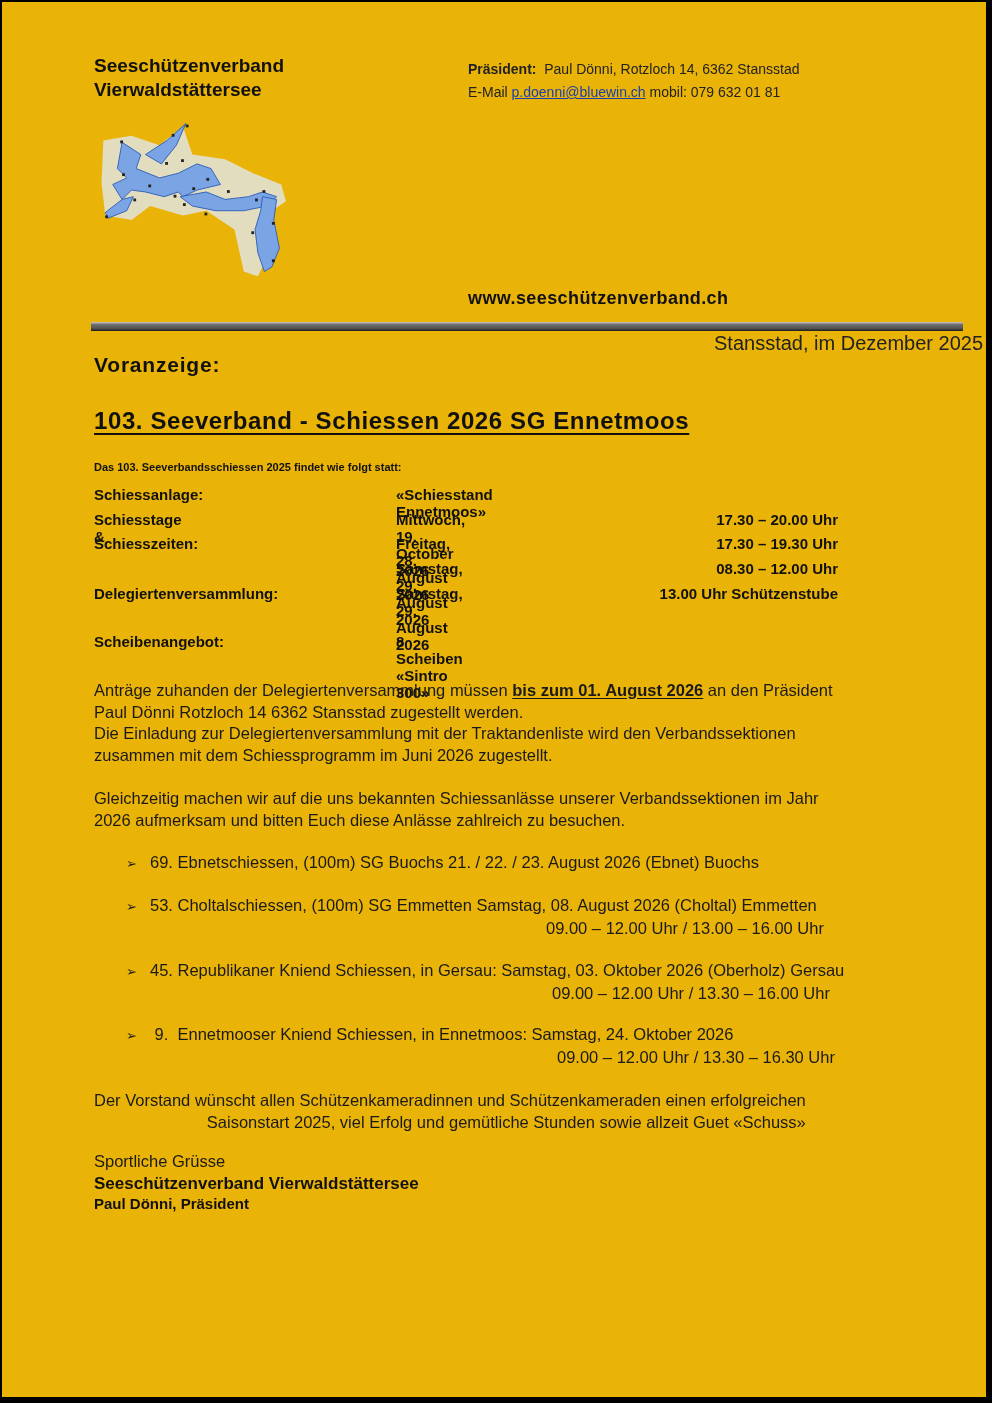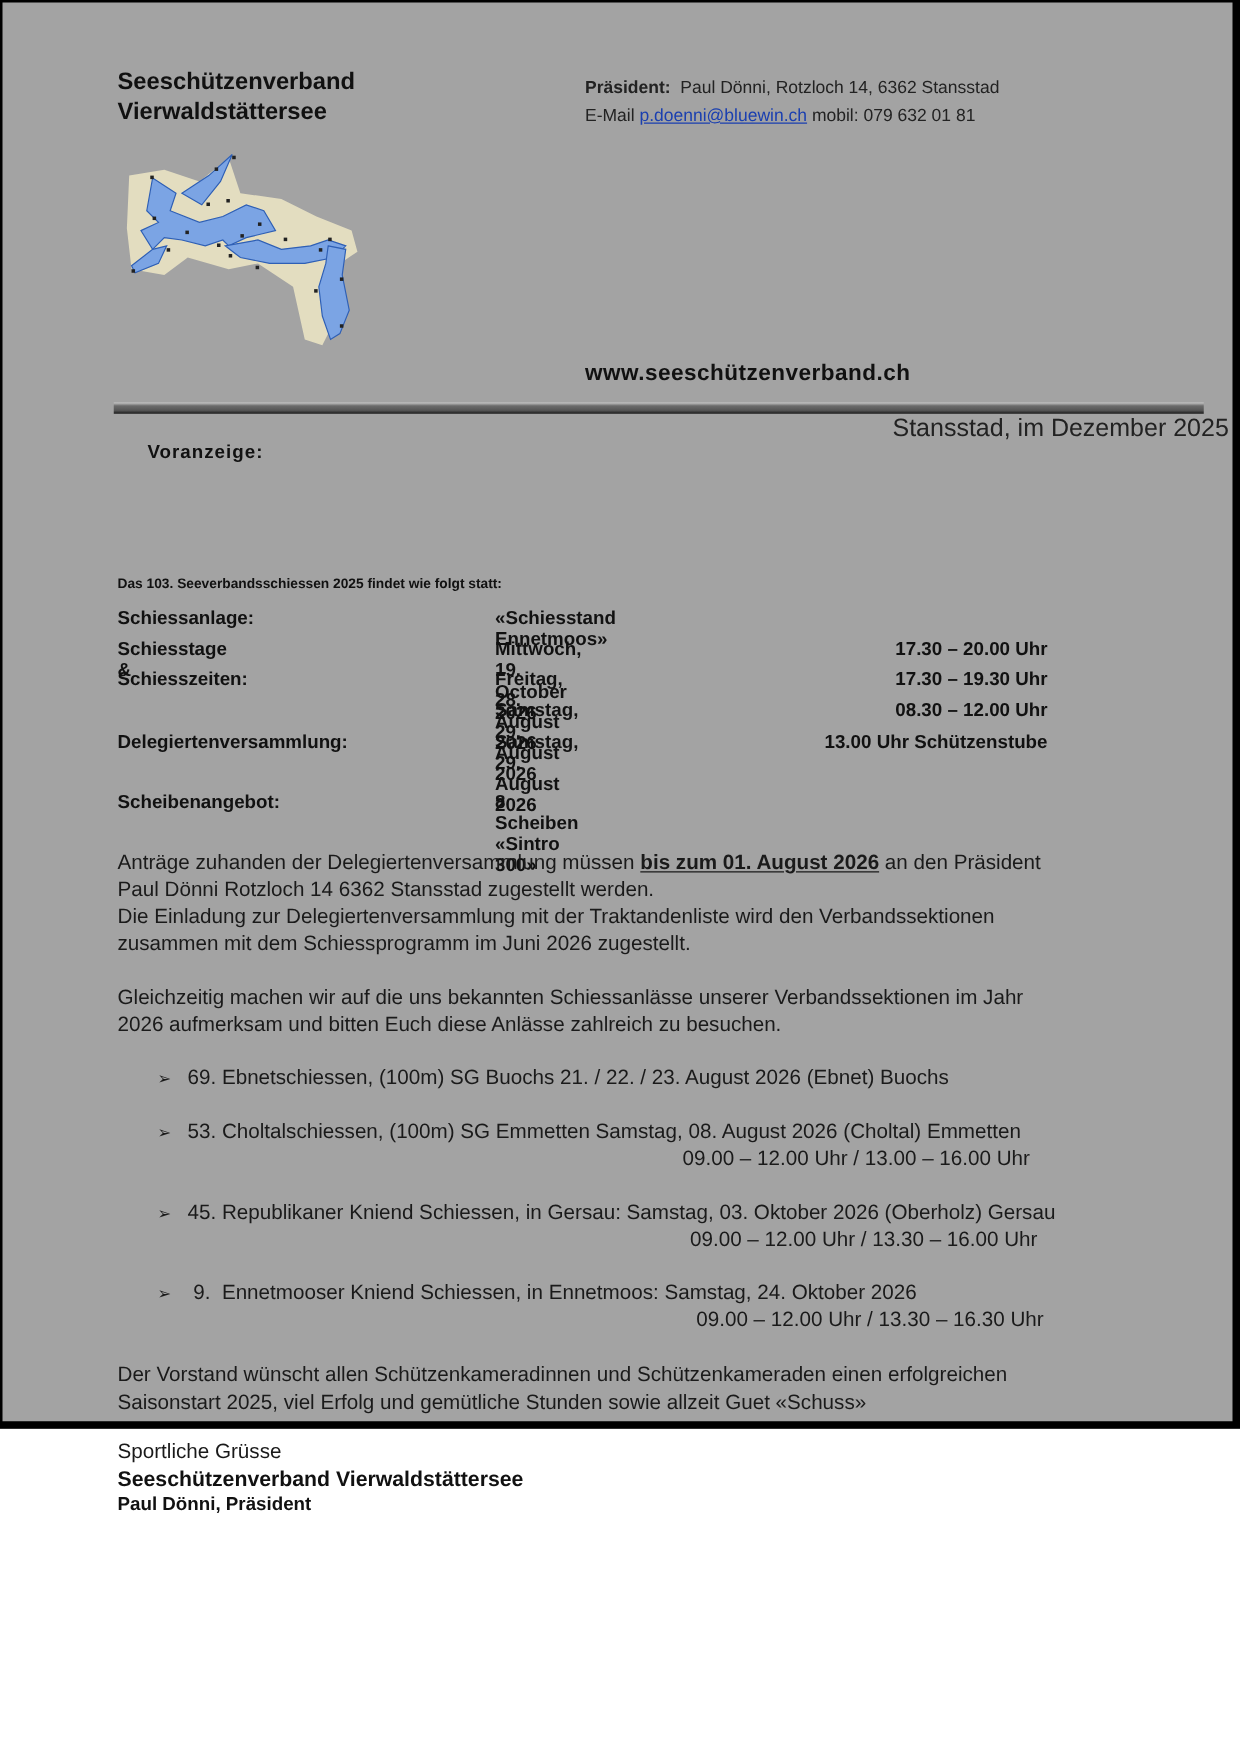"Seeschützenverband" .page-frame { background: #a3a3a3 -> #eab308; height: 1143px -> 1403px }
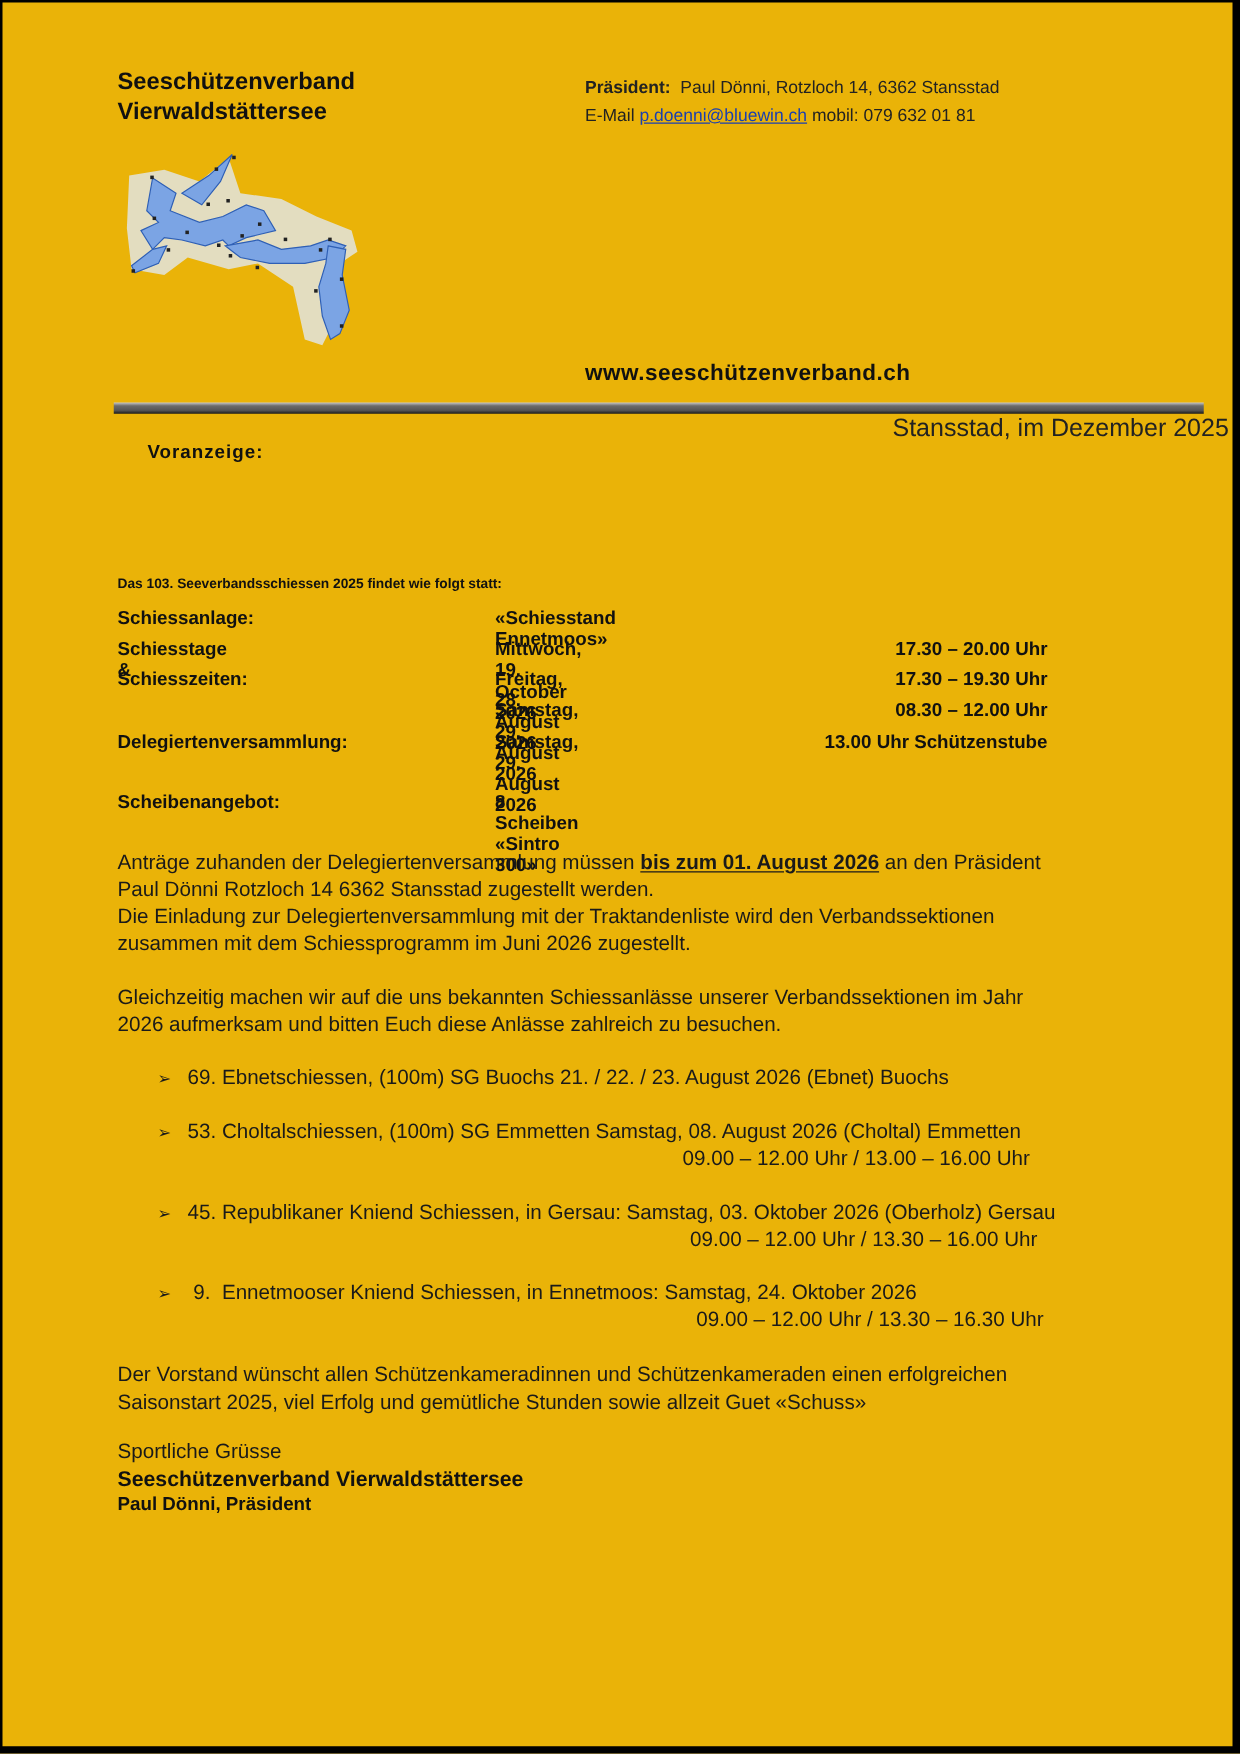"Voranzeige:" .voranzeige { font-size: 15px -> 21px; margin-left: 24px -> none }
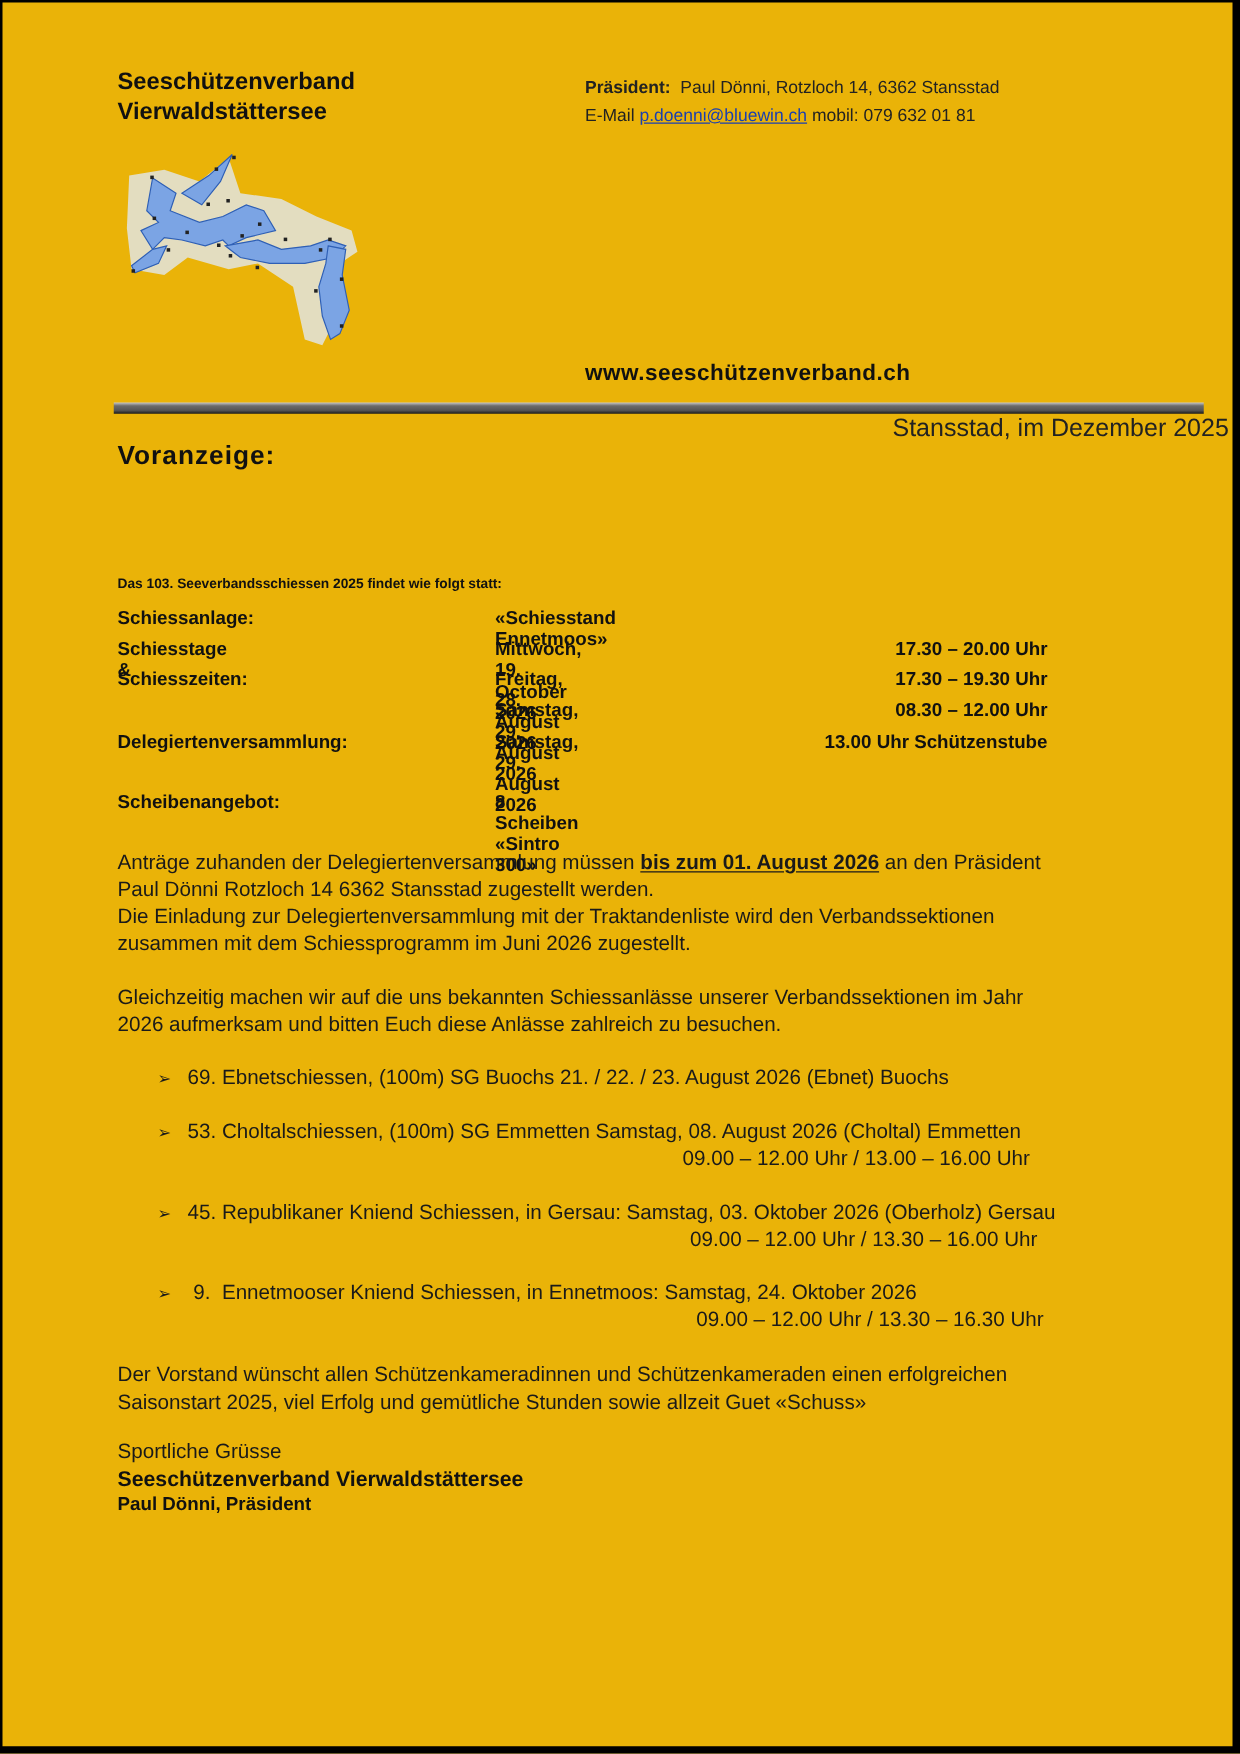"103. Seeverband - Schiessen 2026" div.abs { html: none -> <div>103. Seeverband - Schiessen 2026 SG Ennetmoos</div> }
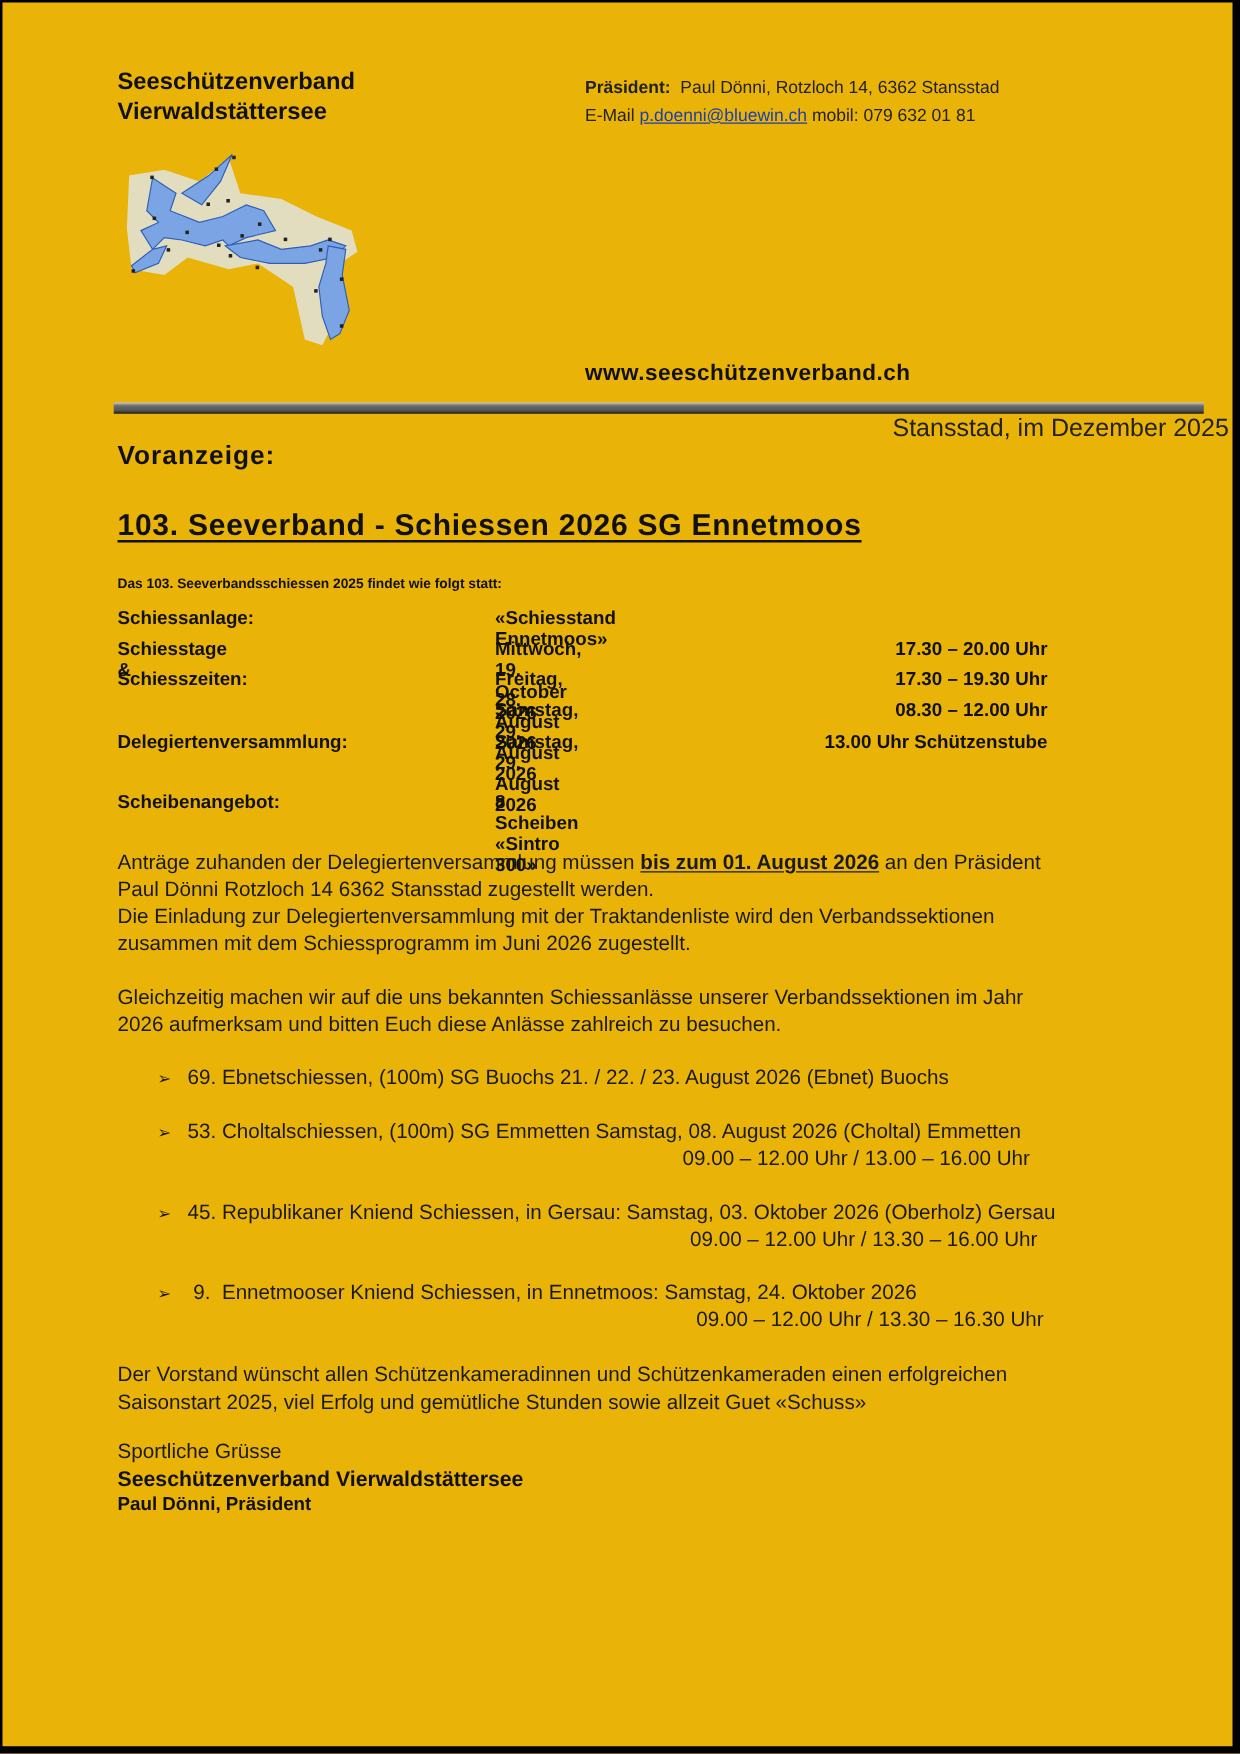"Der Vorstand wünscht allen" .closing { text-align: none -> right }
